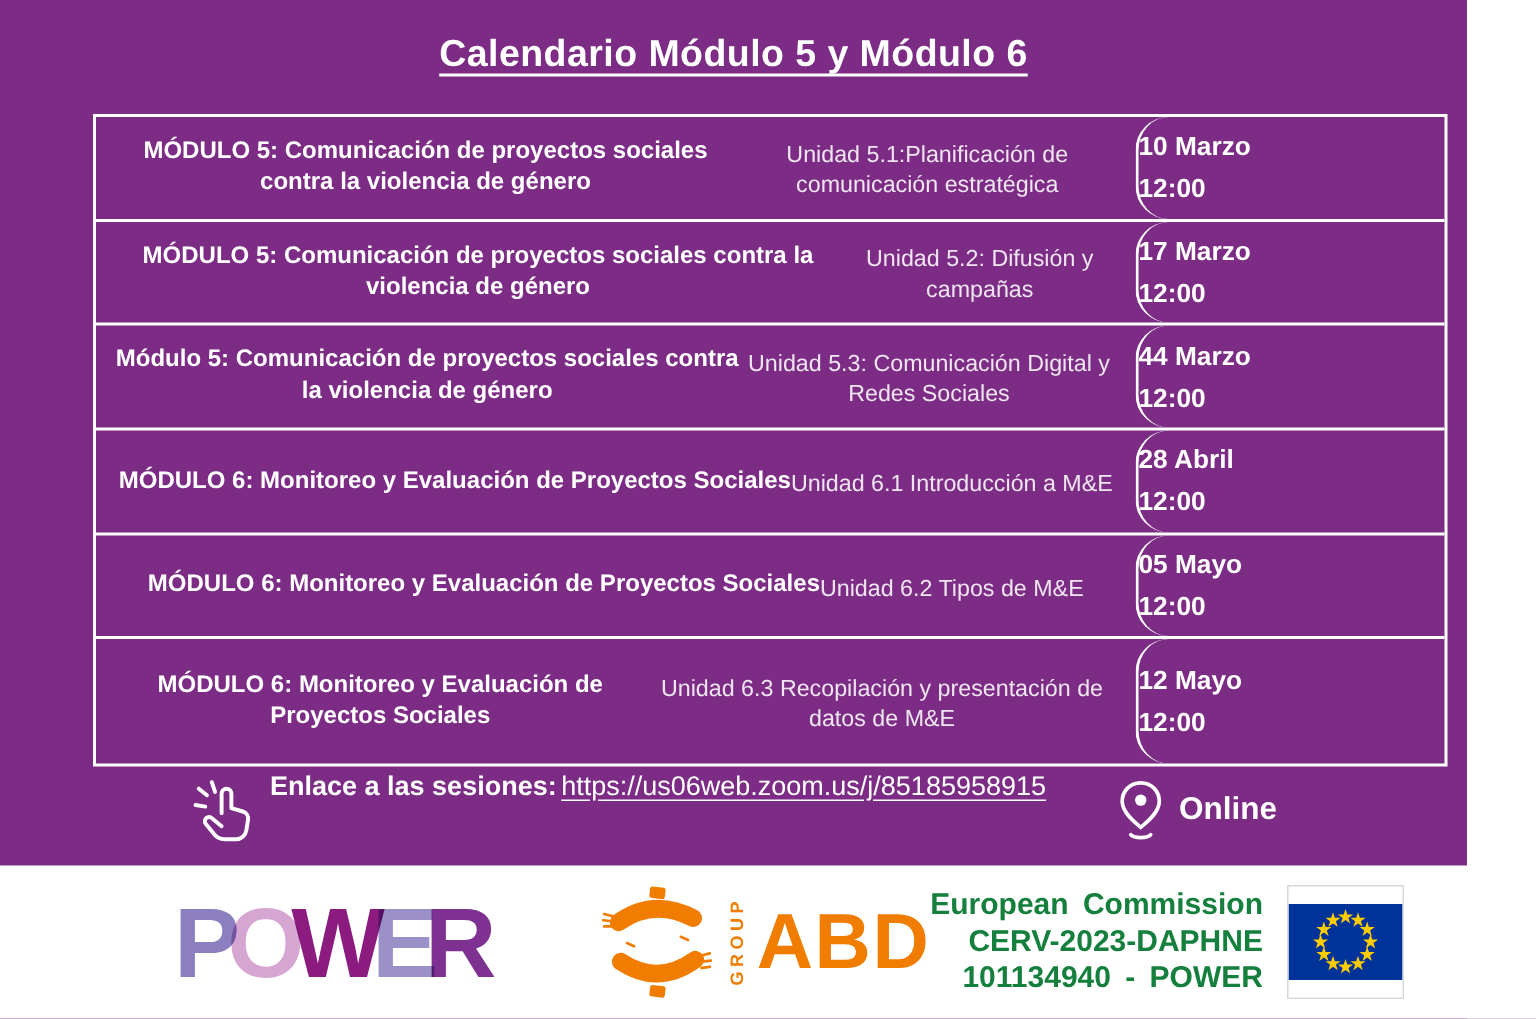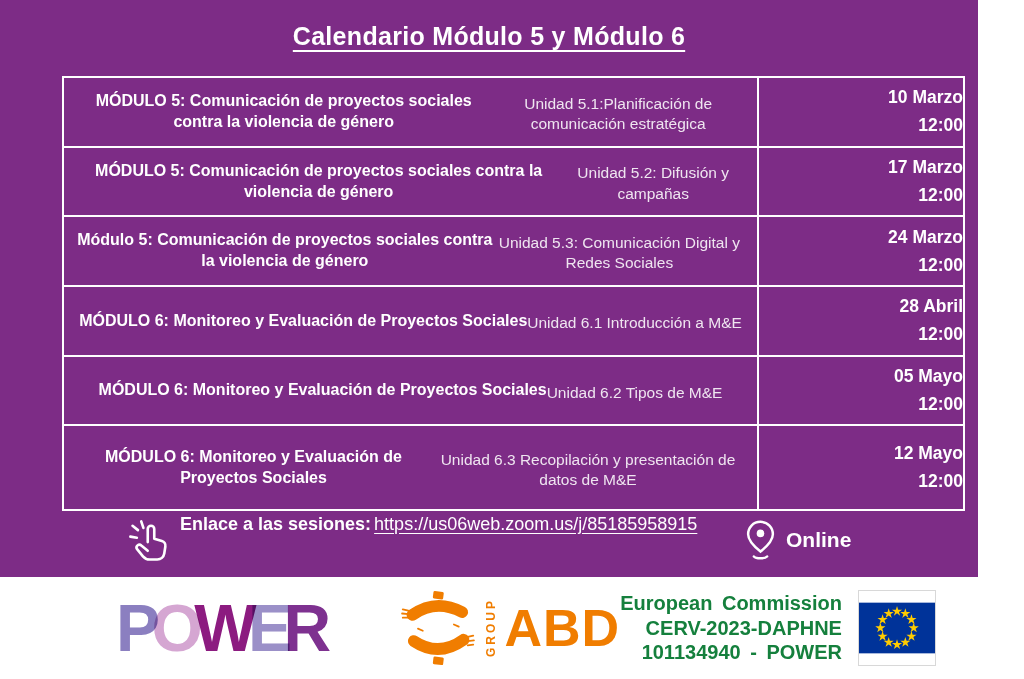"10 Marzo" .cell-date { align-items: flex-end -> flex-start; border-radius: none -> 22px }
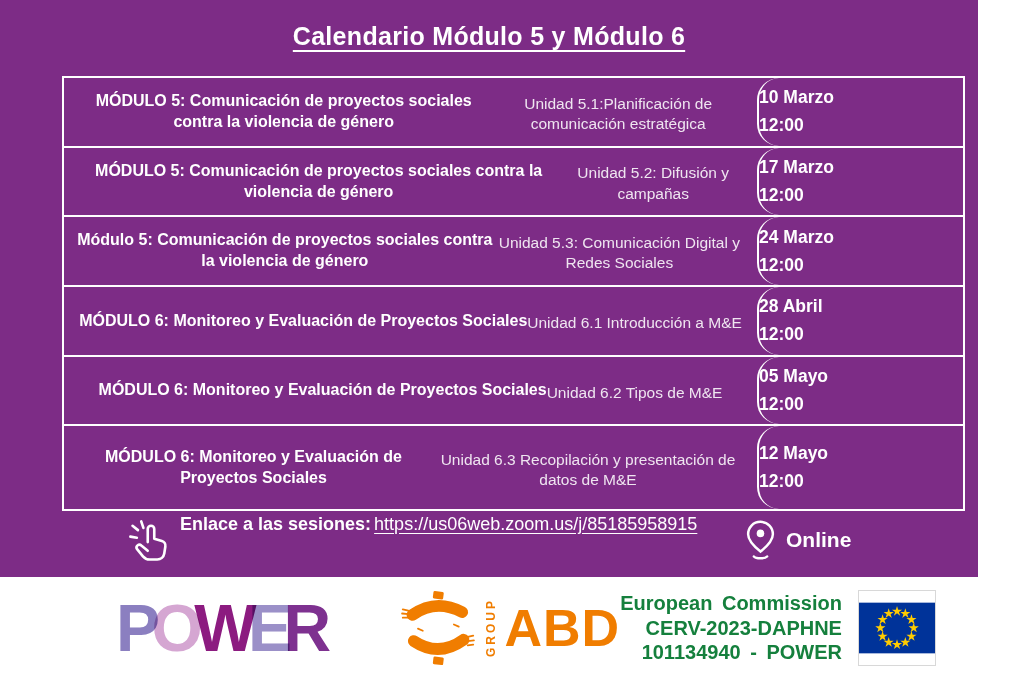"24 Marzo" div.date { text: 24 -> 44 }
